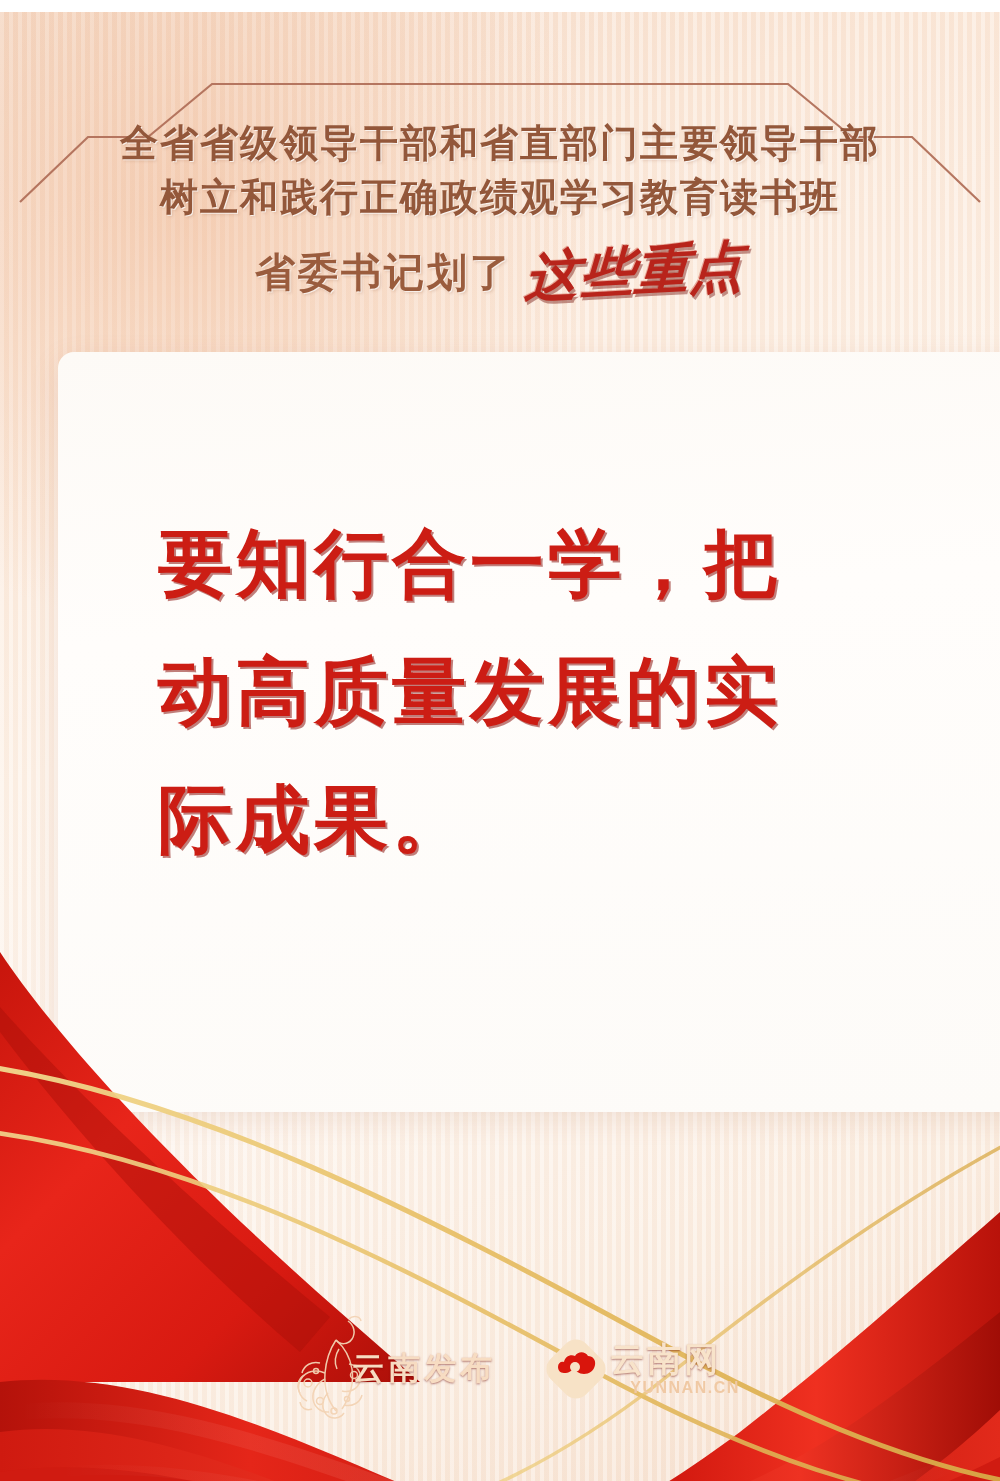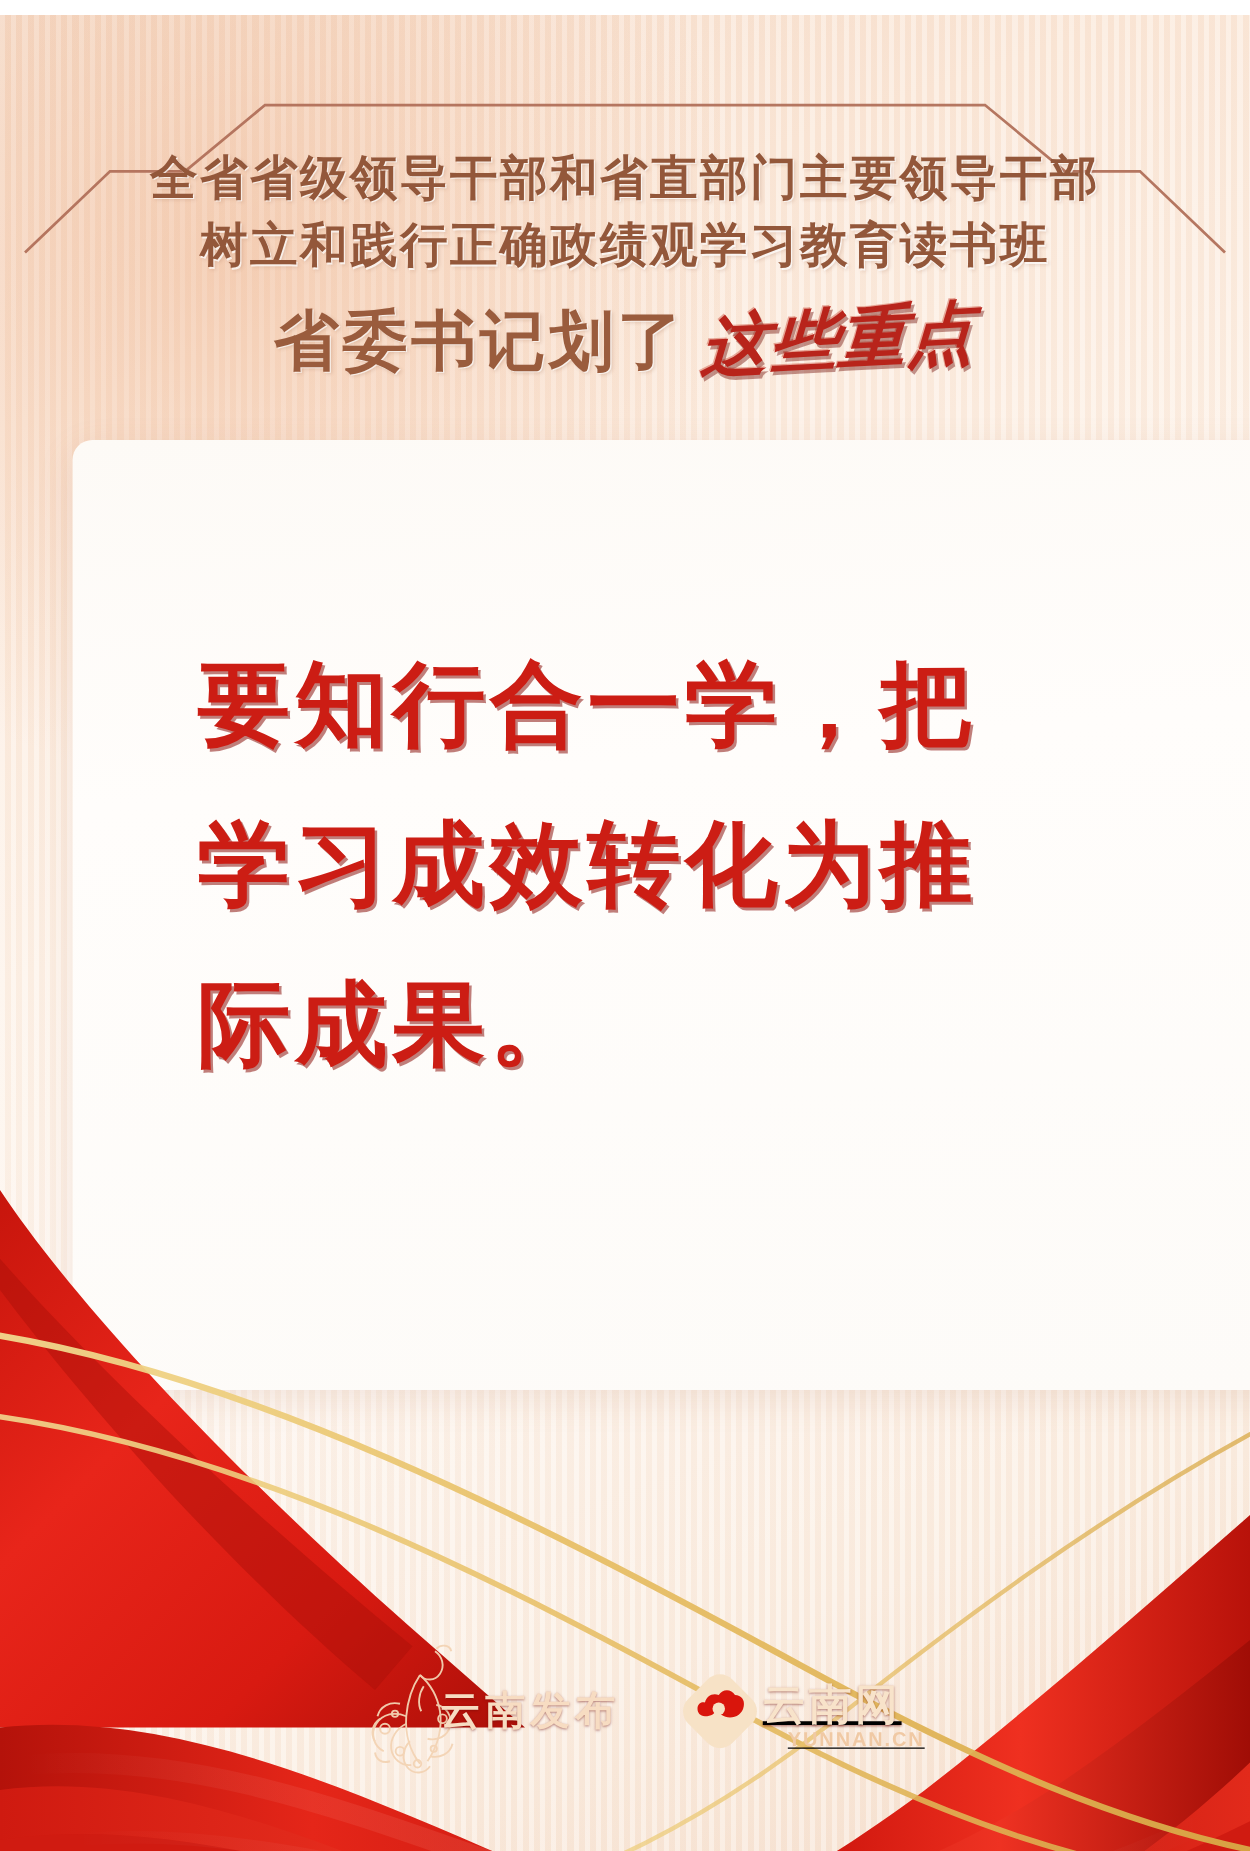"省委书记划了" .sub-normal { font-size: 52px -> 40px }
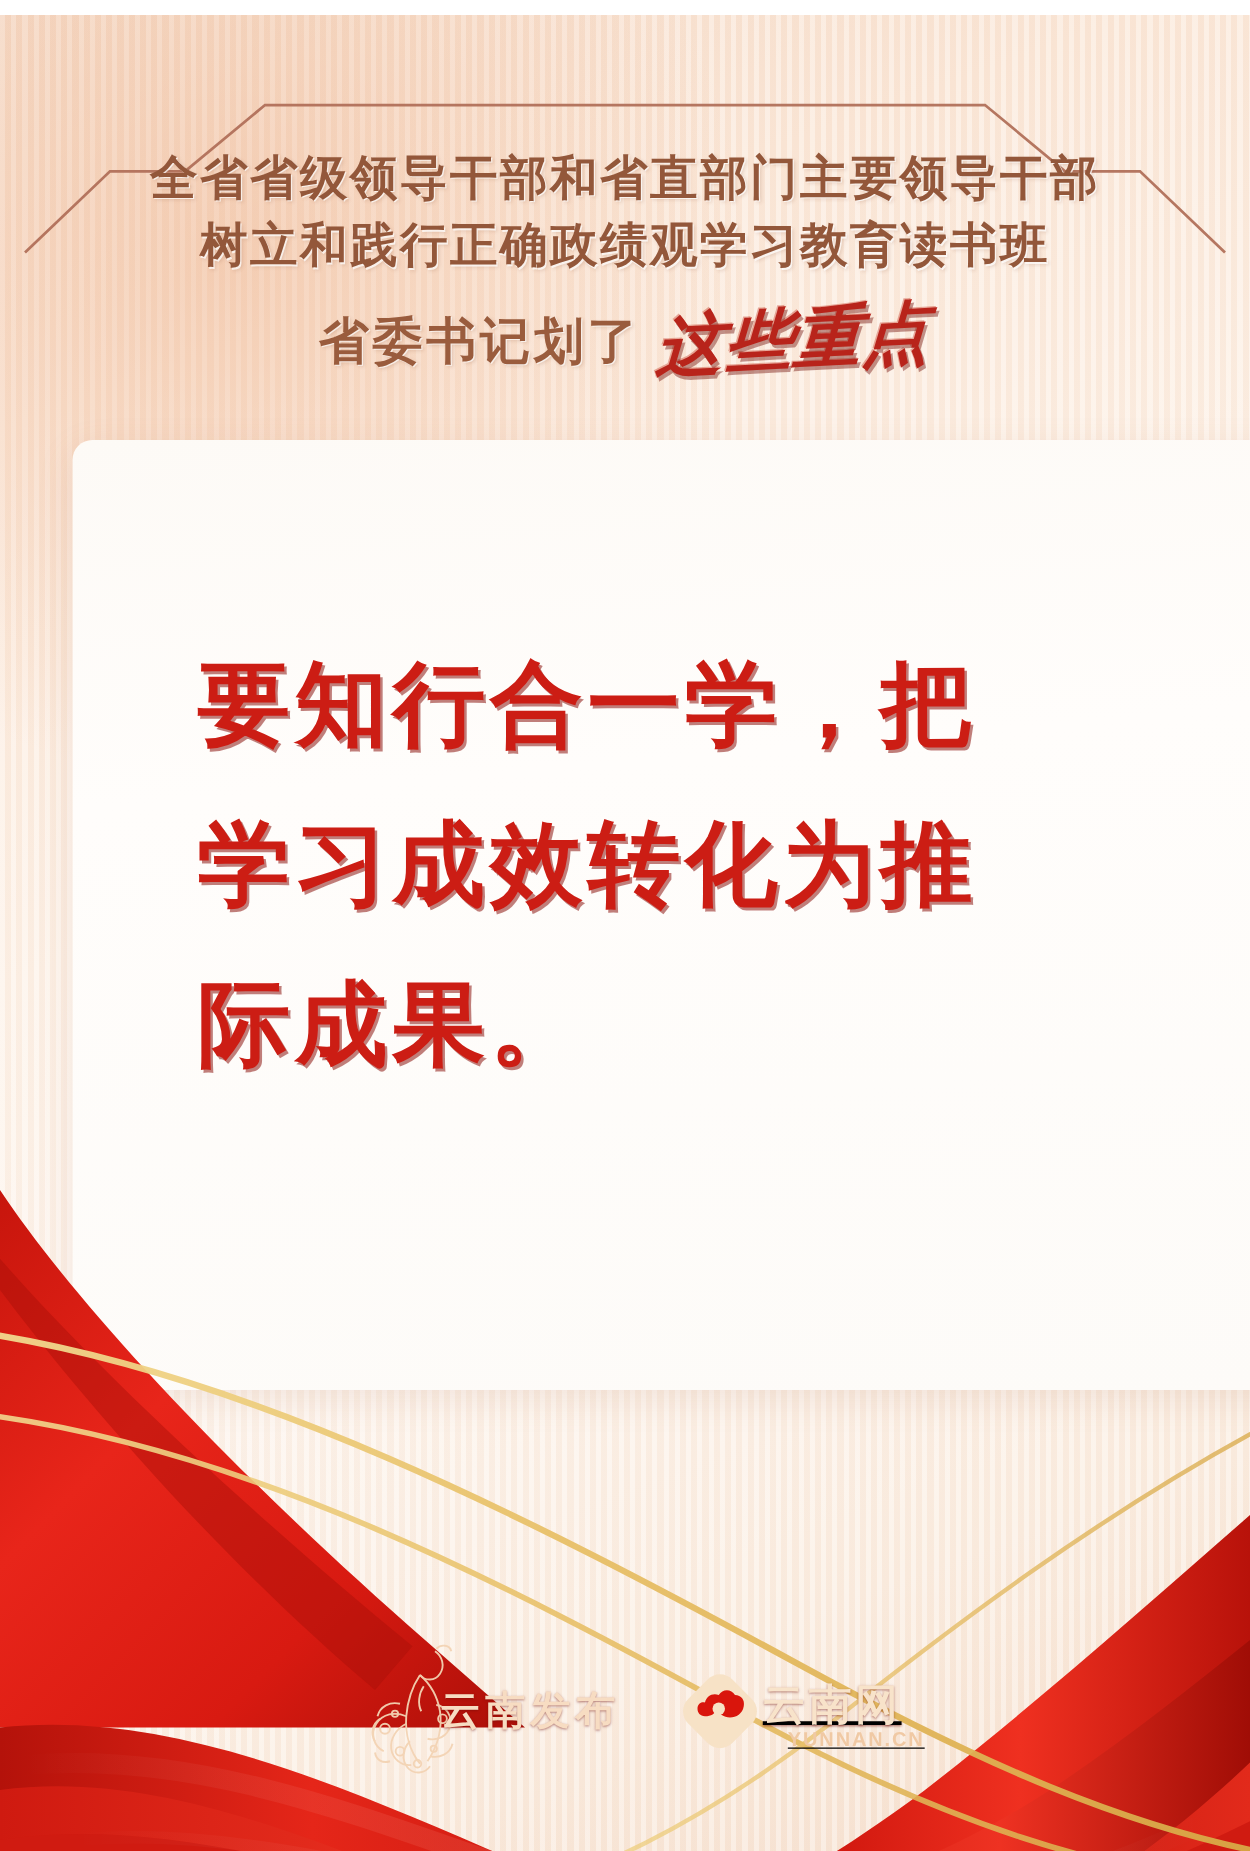"学习成效转化为推" div { text: 学习成效转化为推 -> 动高质量发展的实 }
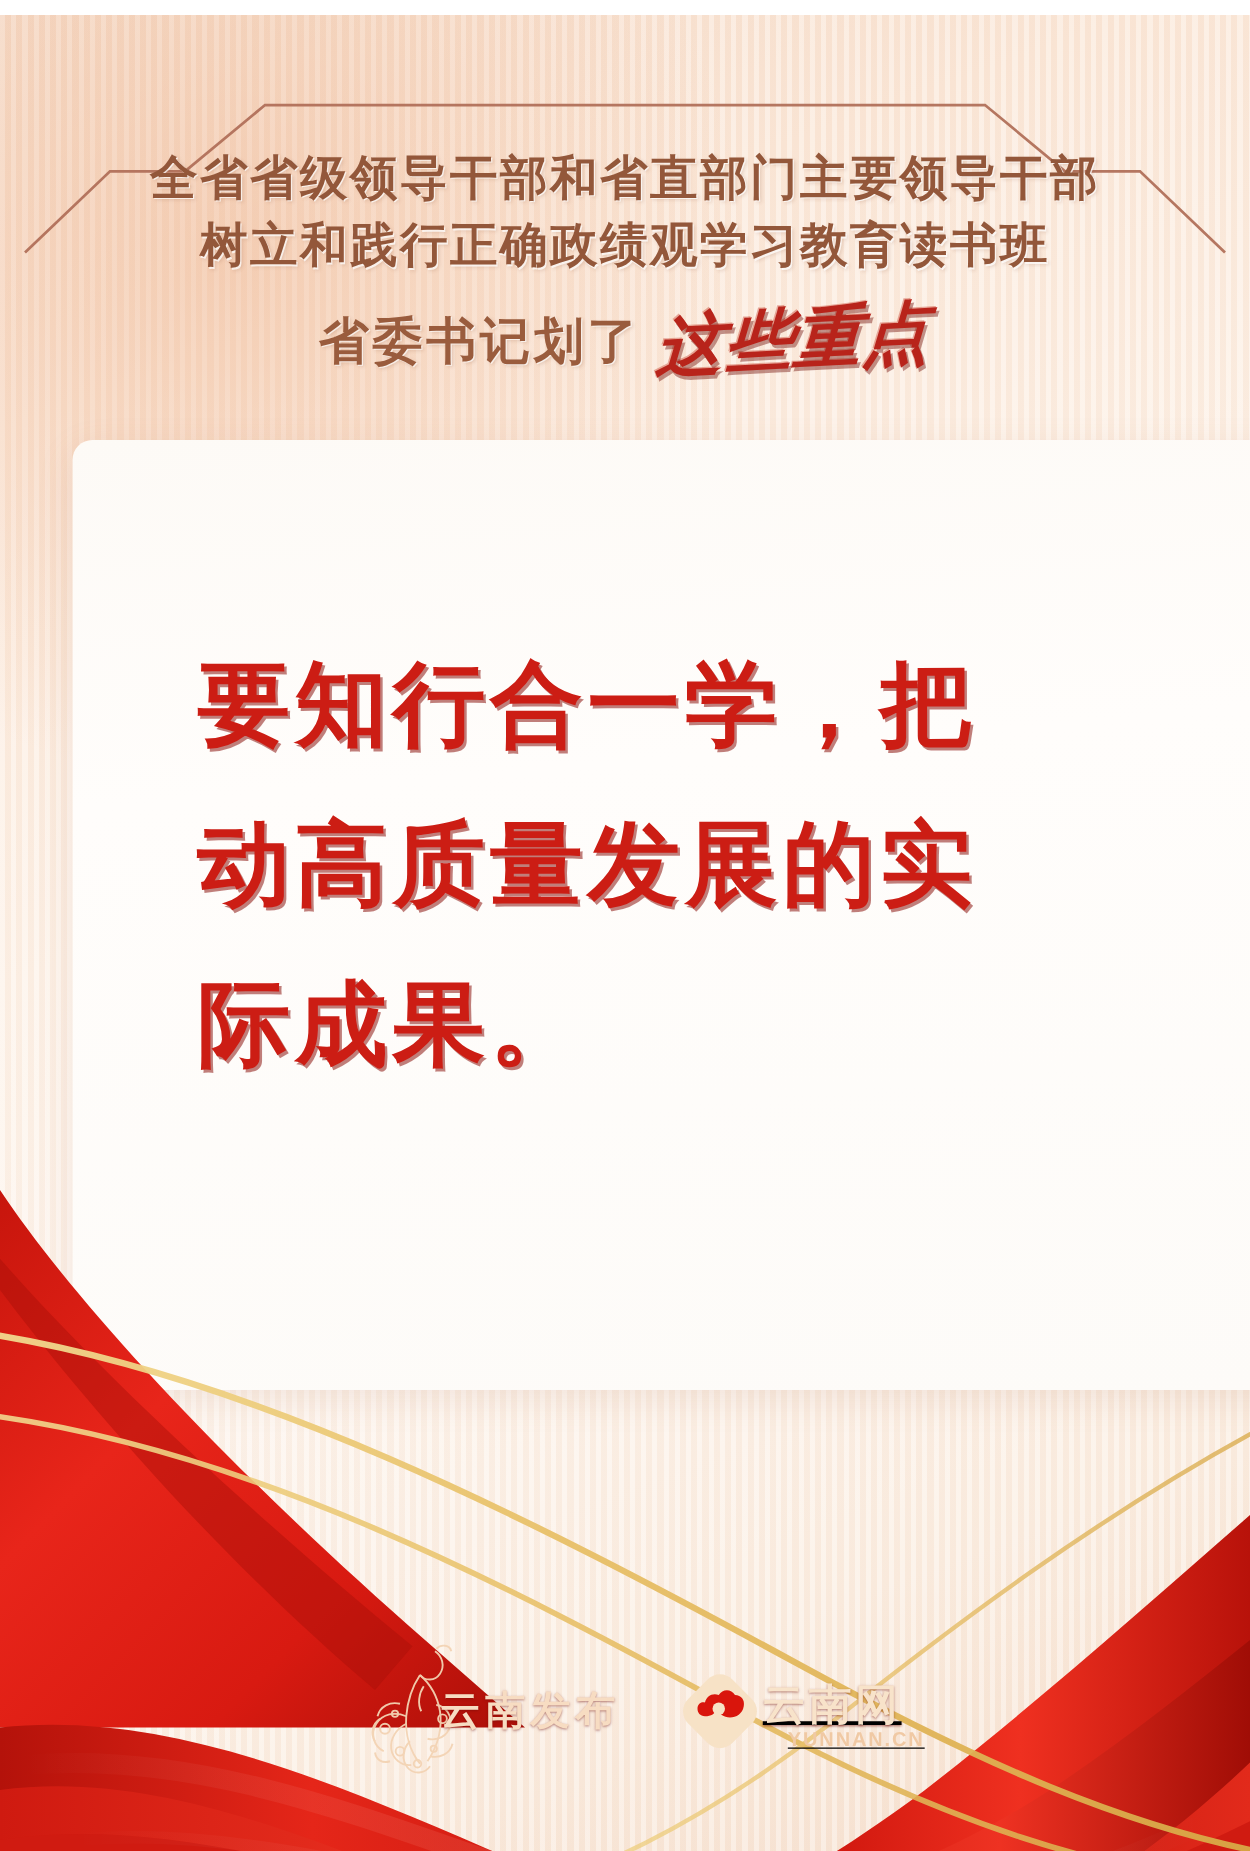"云南网" .logo-ynw { align-items: flex-end -> center; text-decoration: underline -> none }
